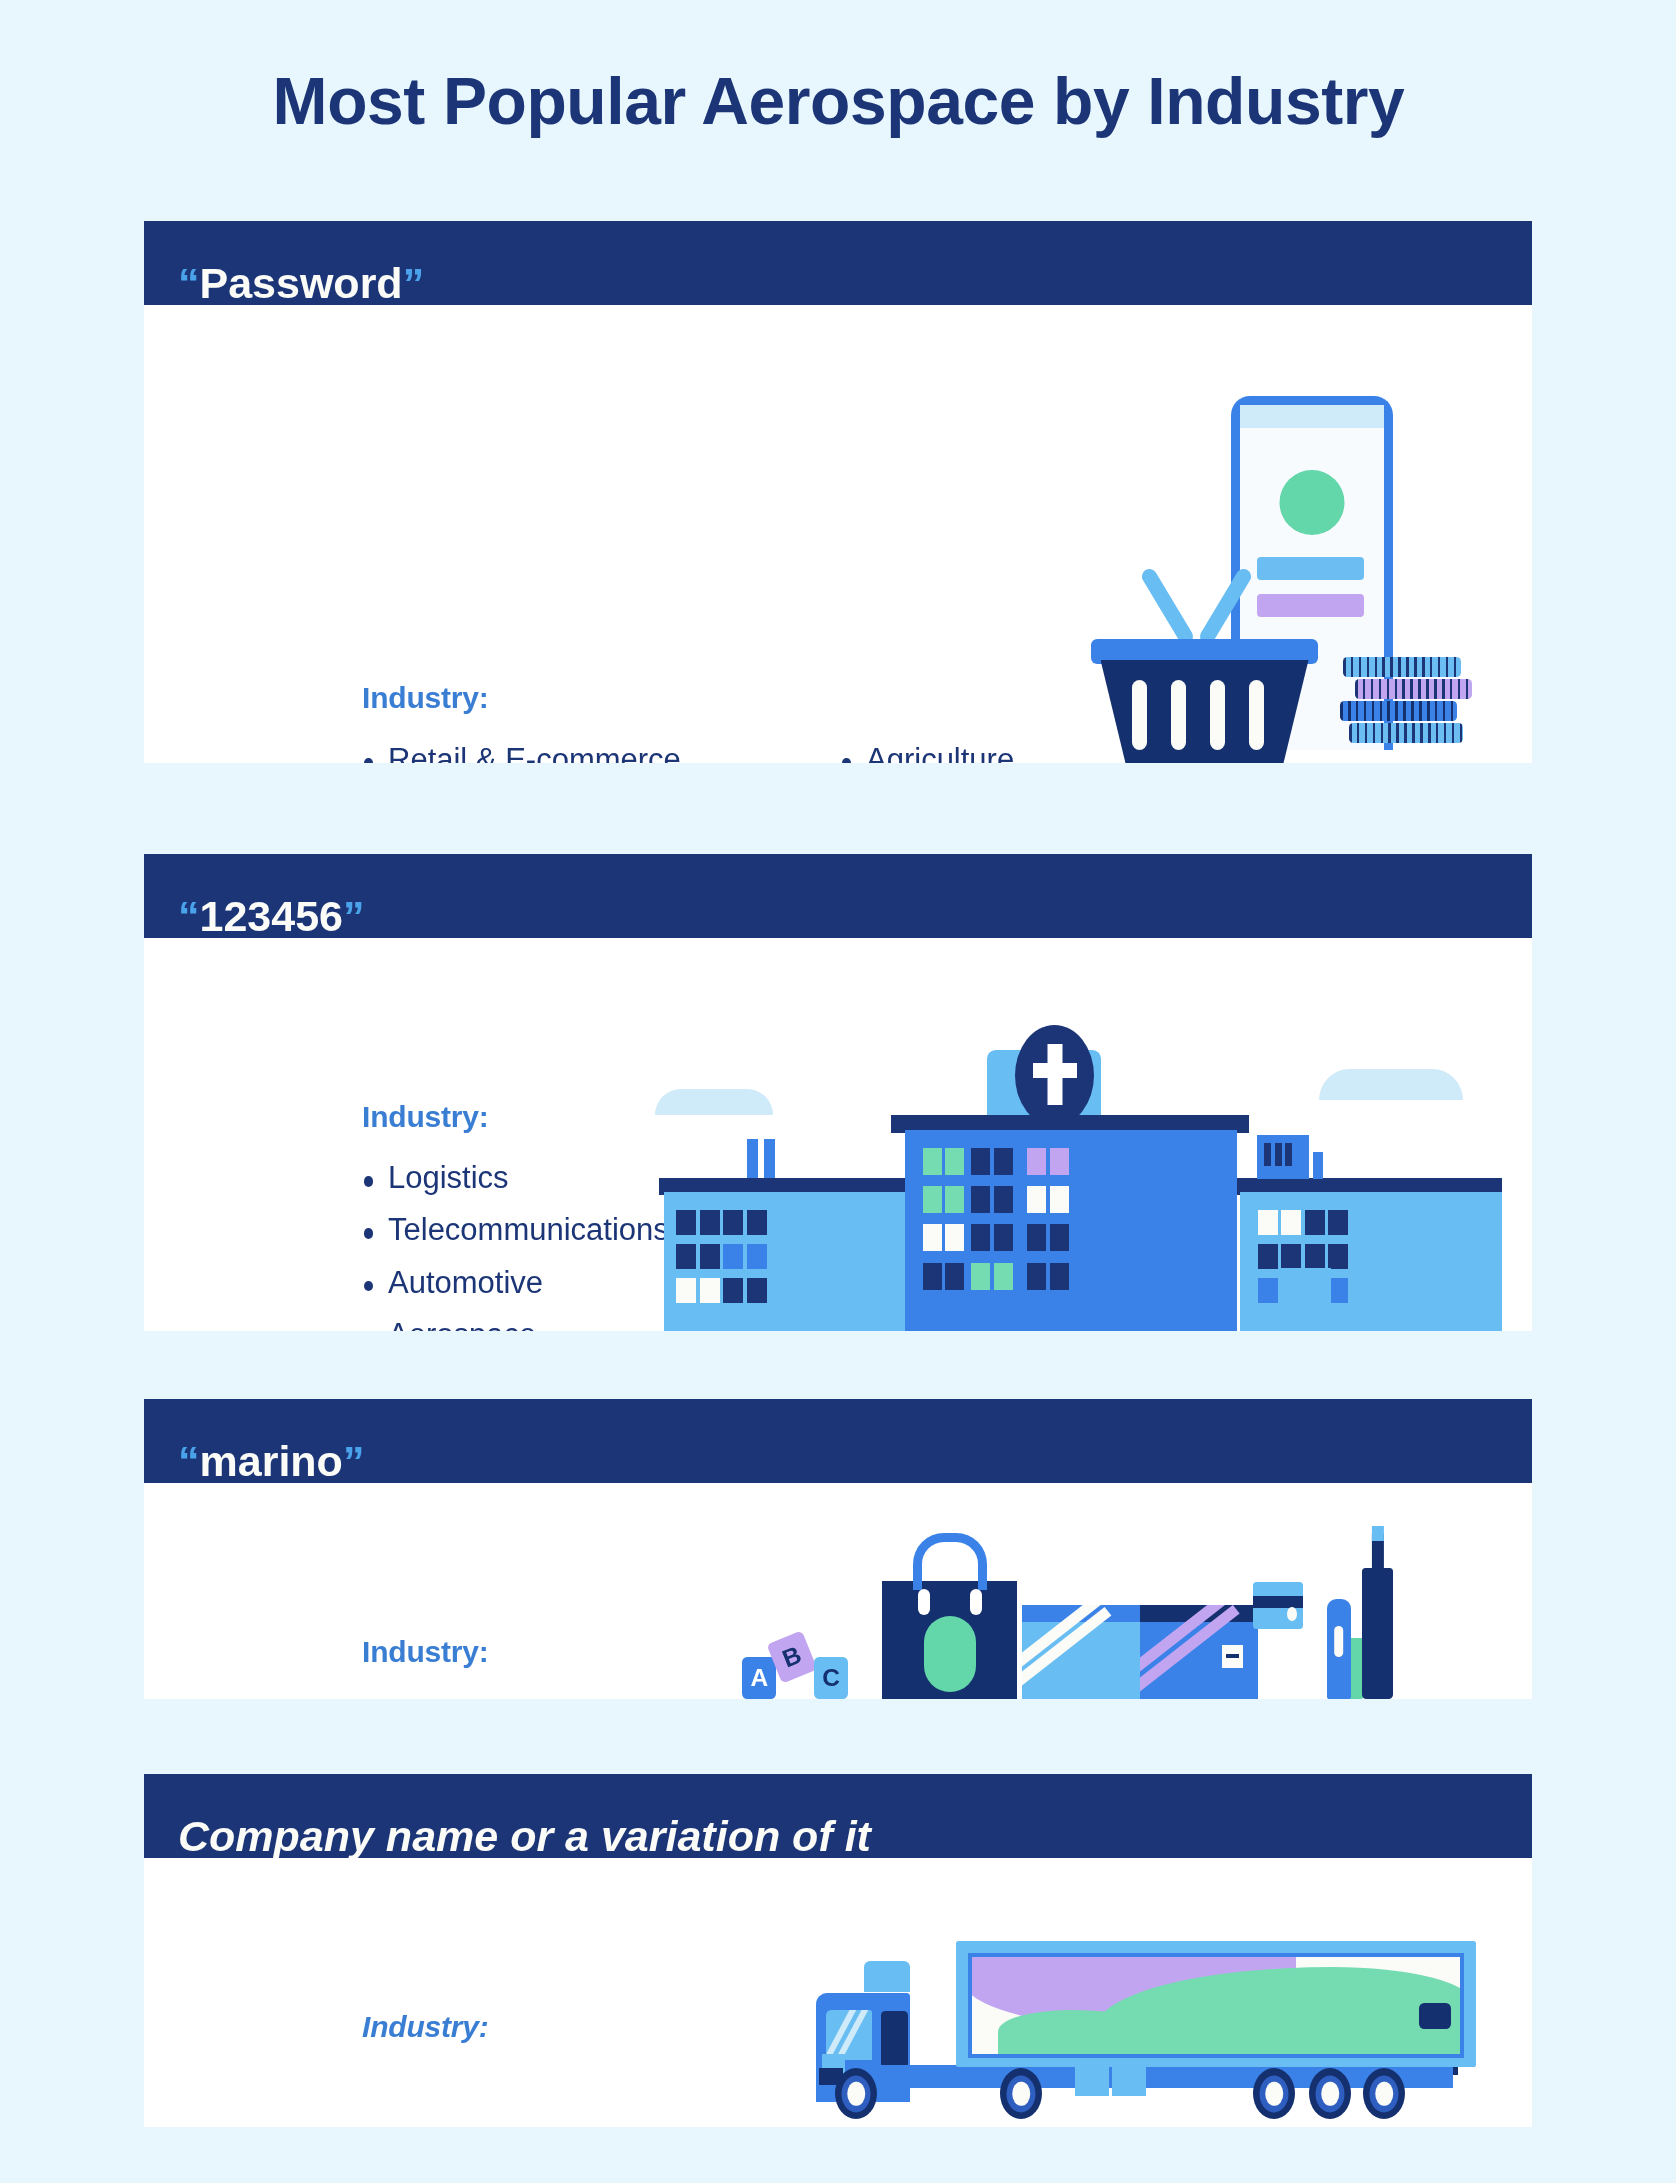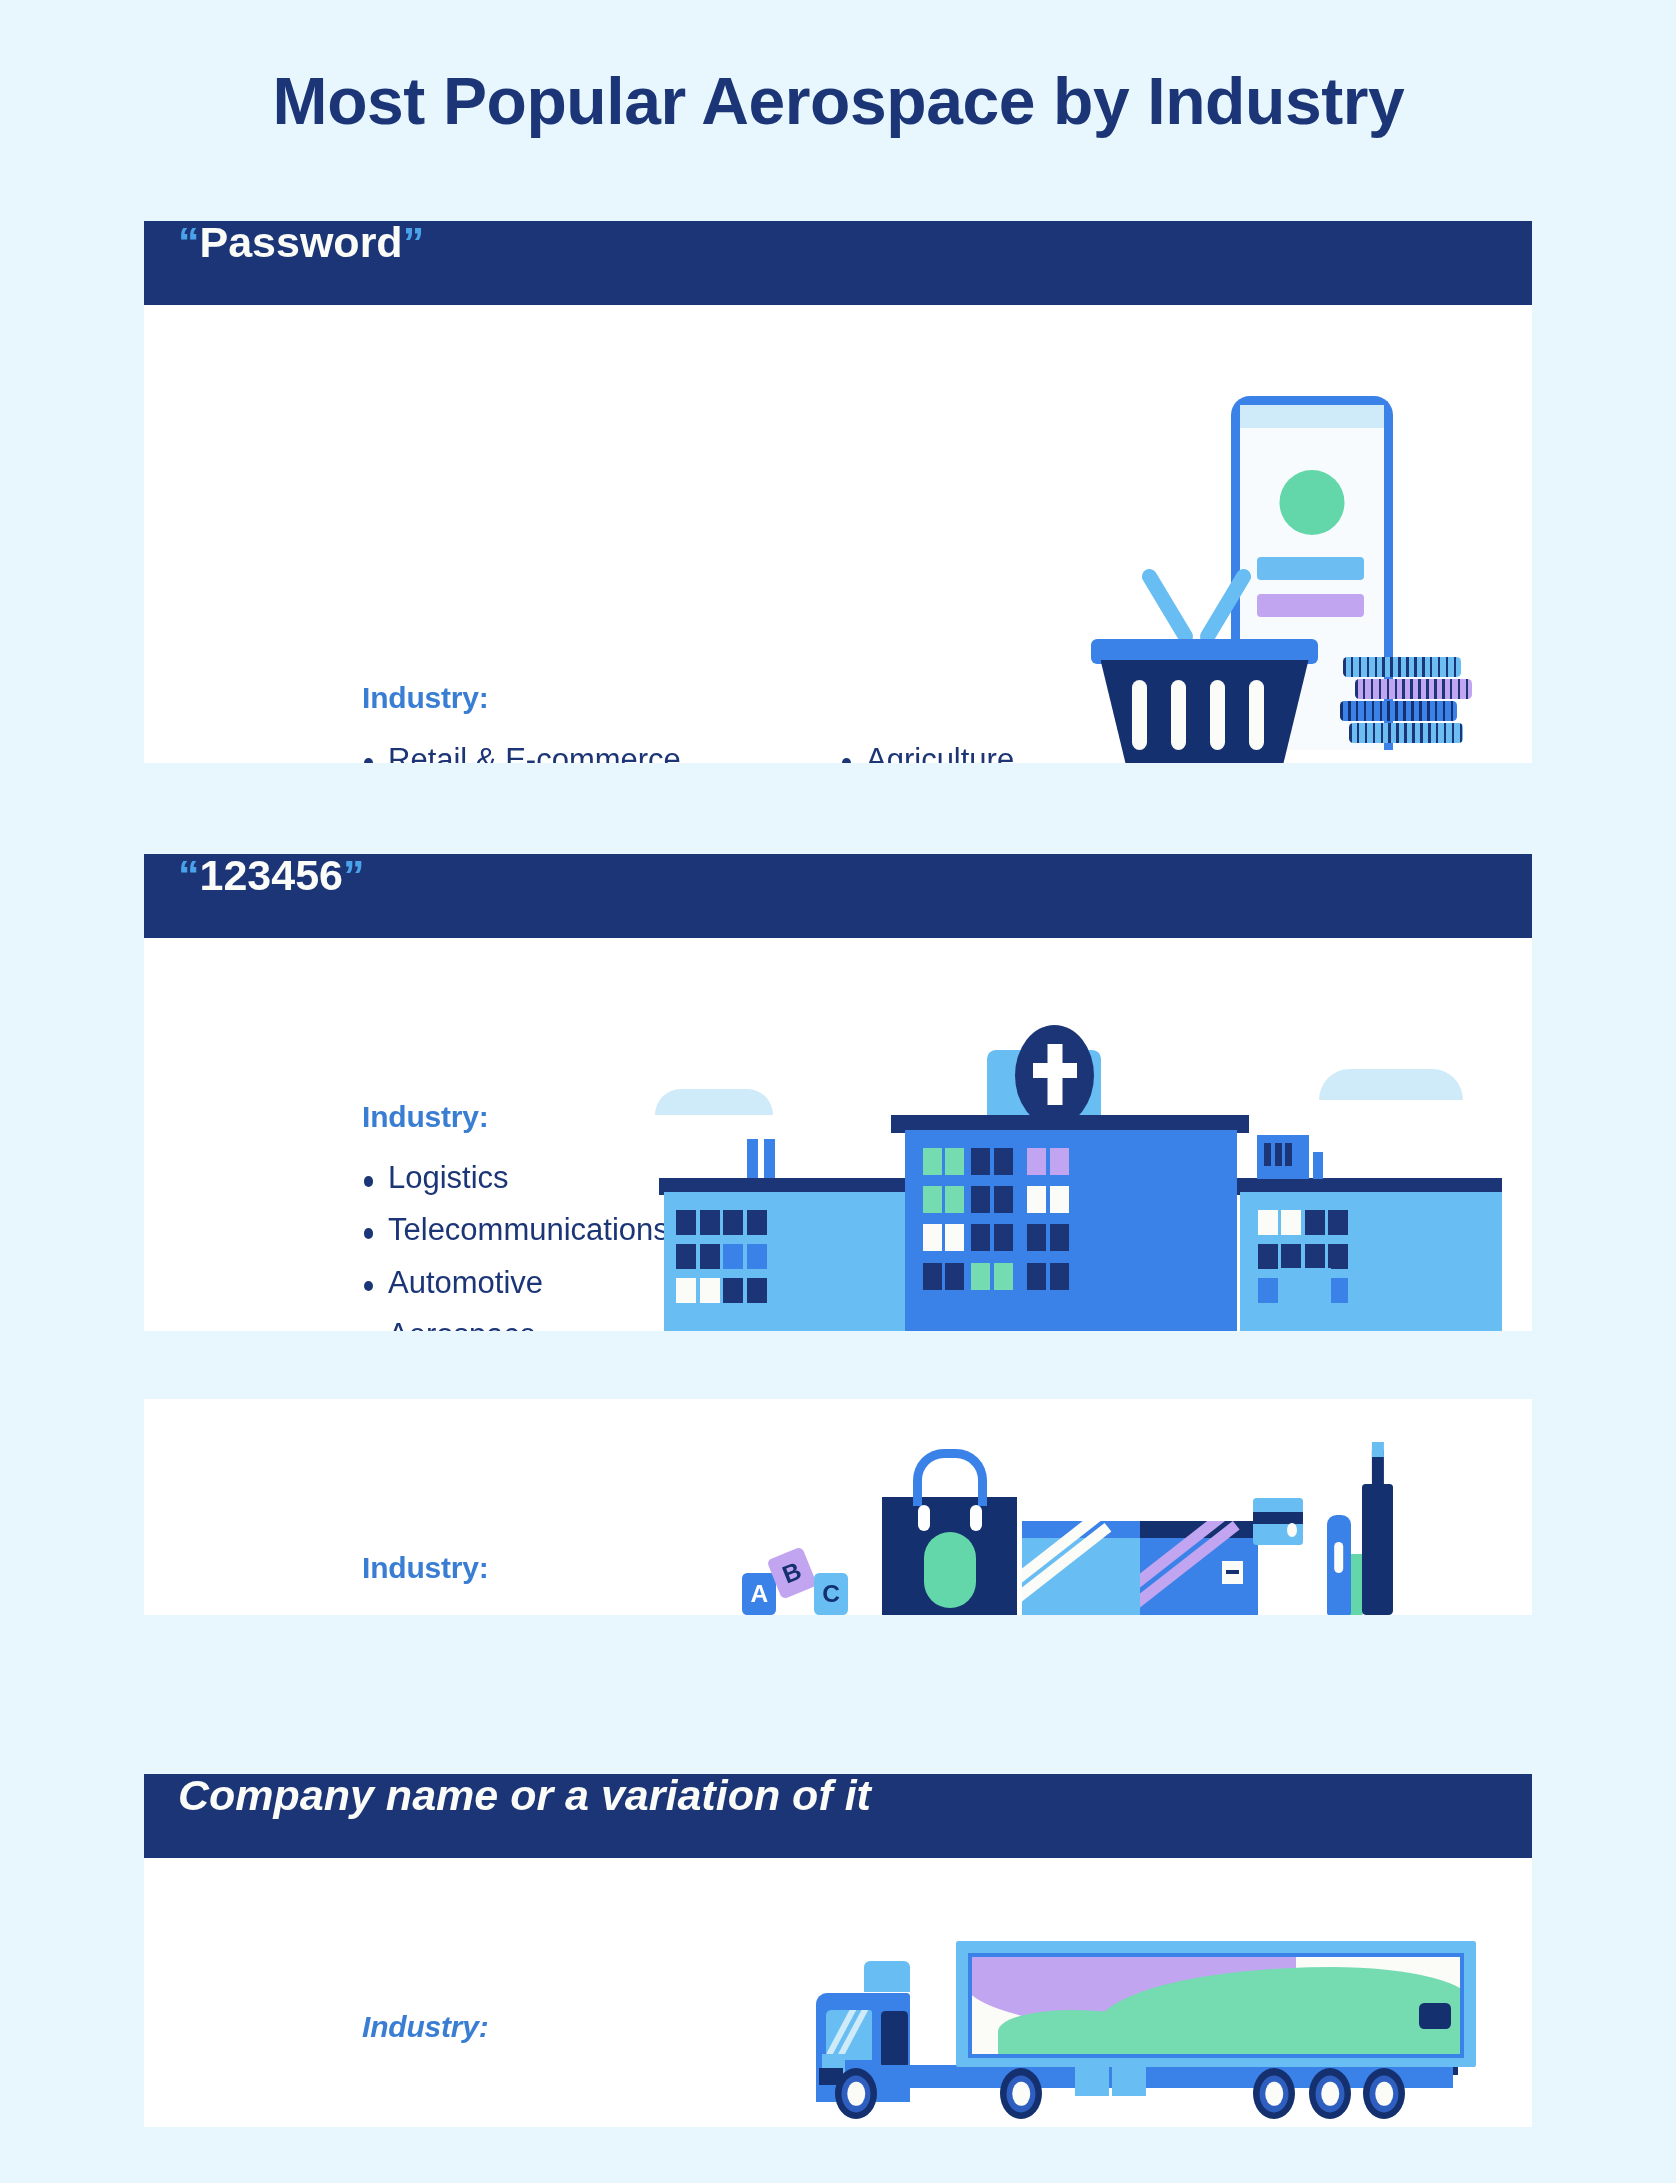"“Password”" .panel-header { align-items: flex-start -> flex-end }
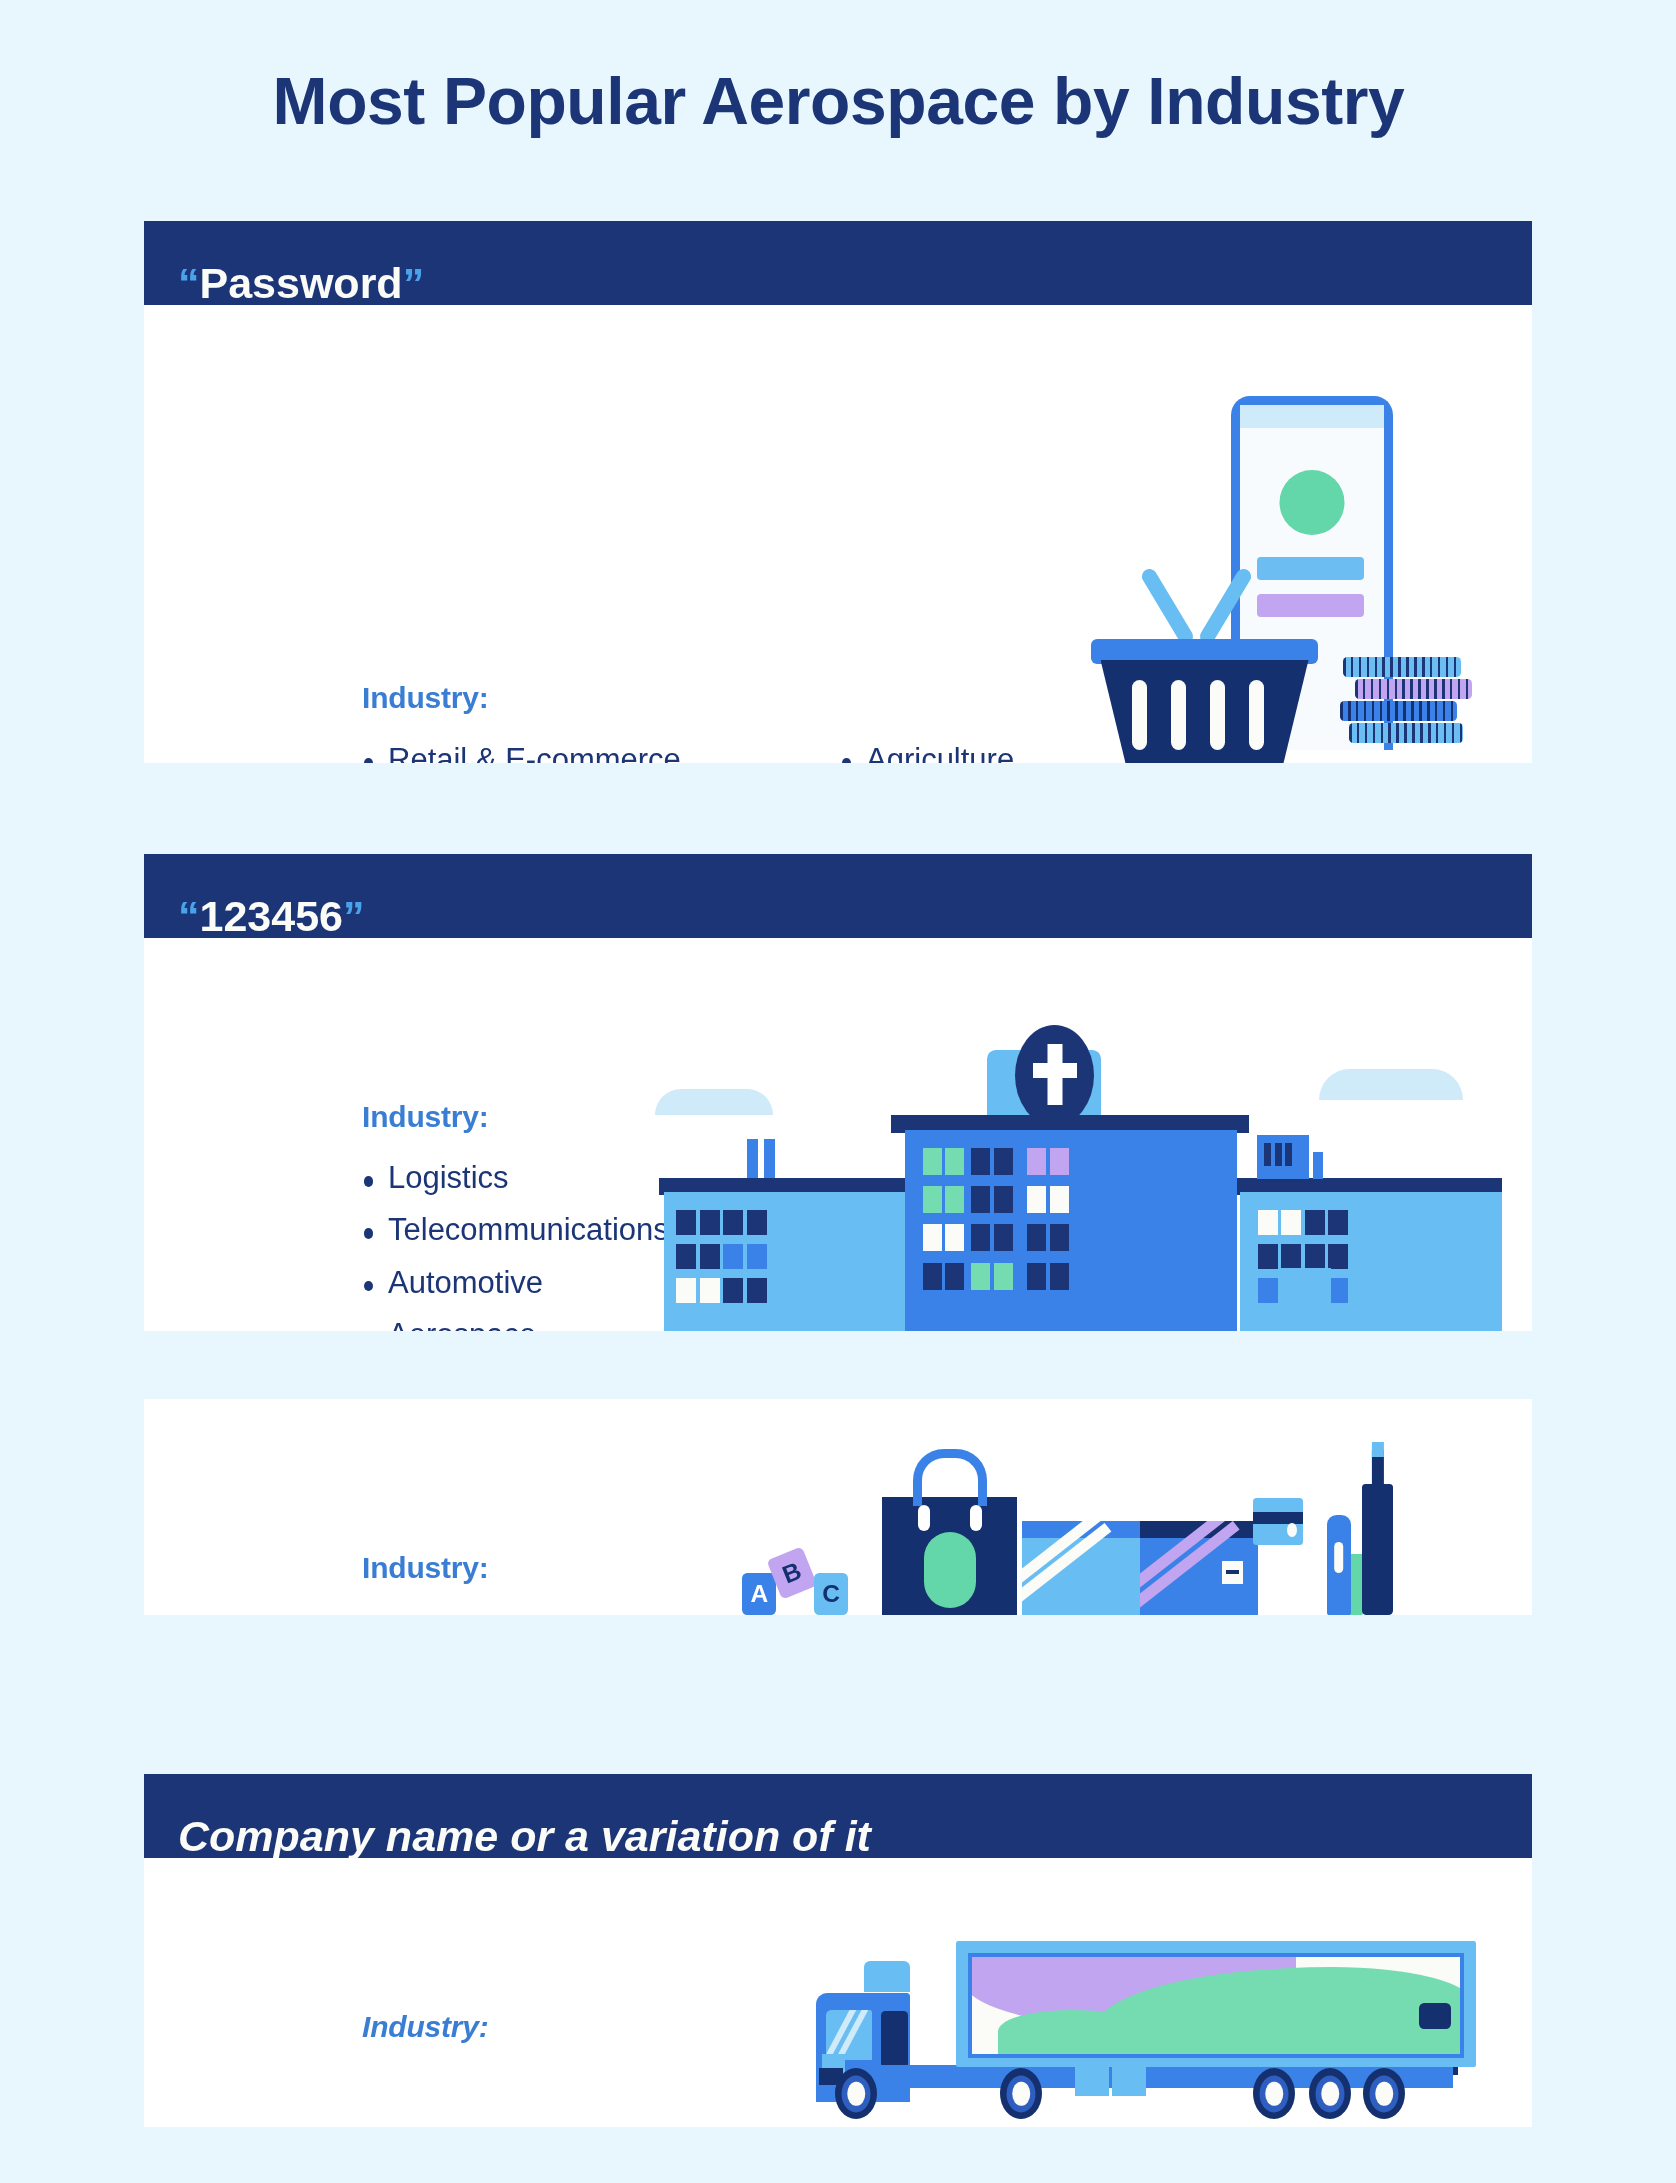"“marino”" div.panel-header { html: none -> <div> <div><span>“</span><span>marino</span><span>”</span></div> </div> }
